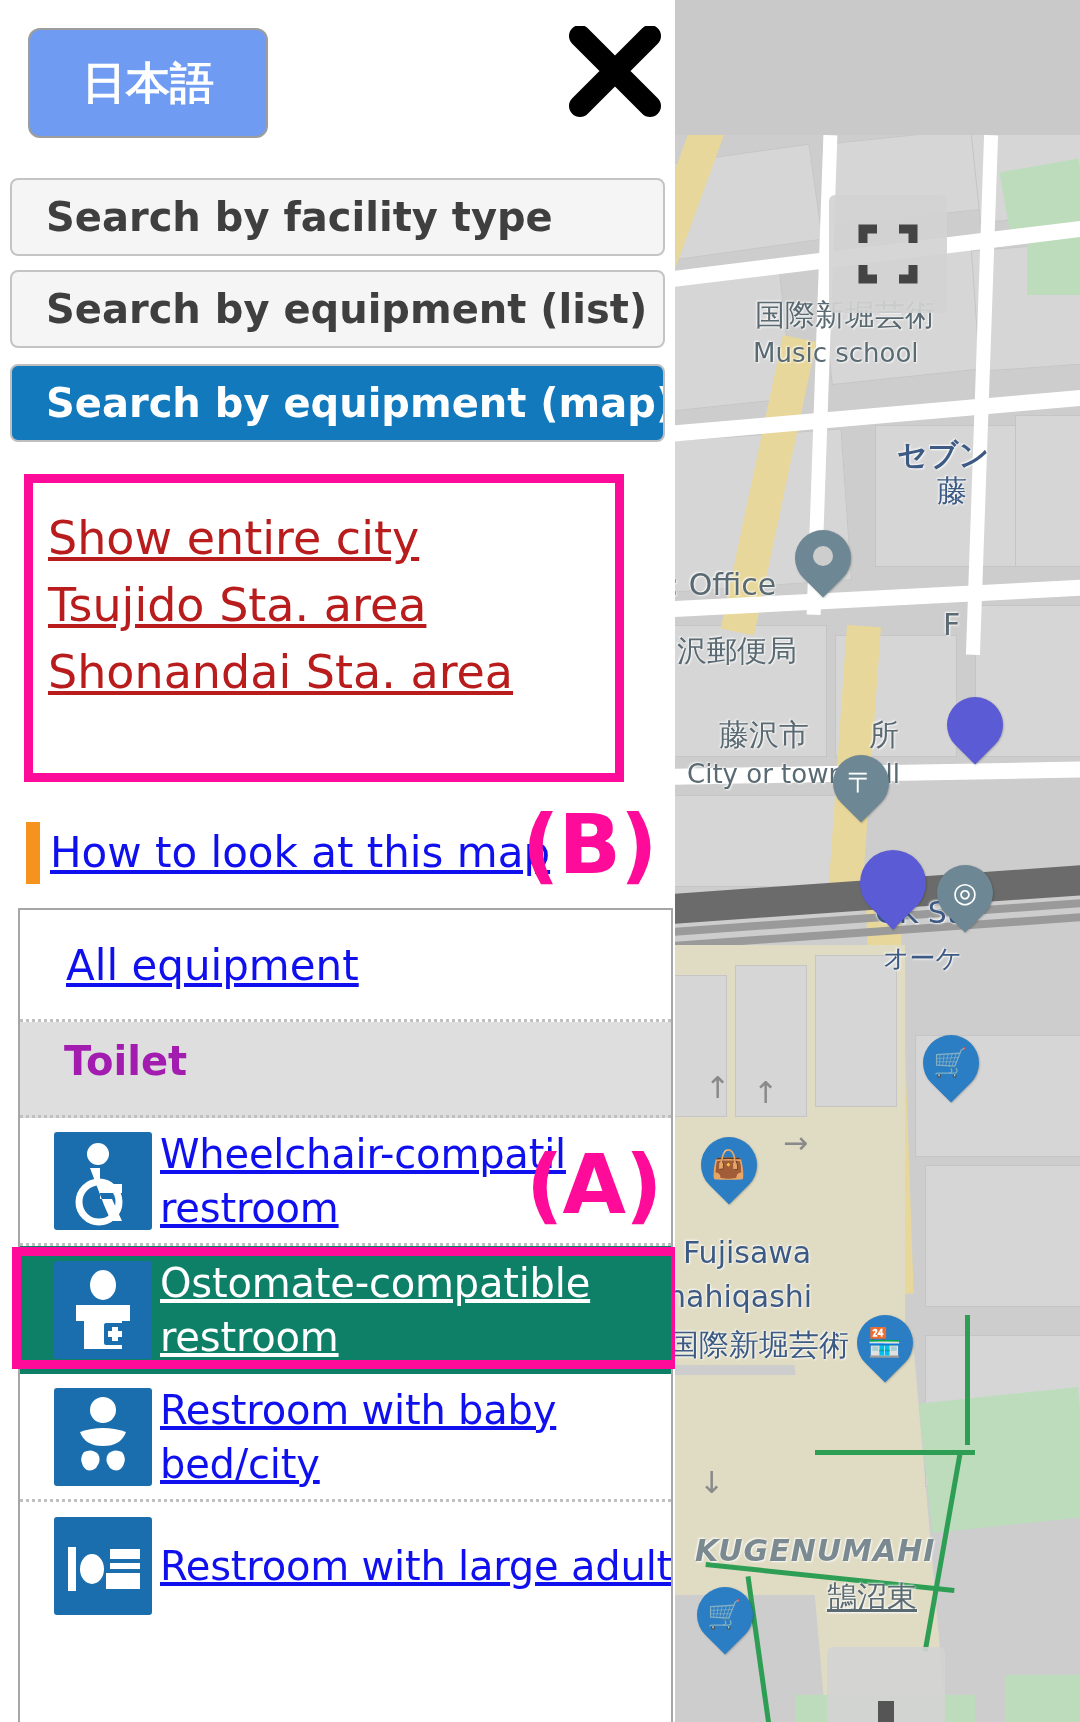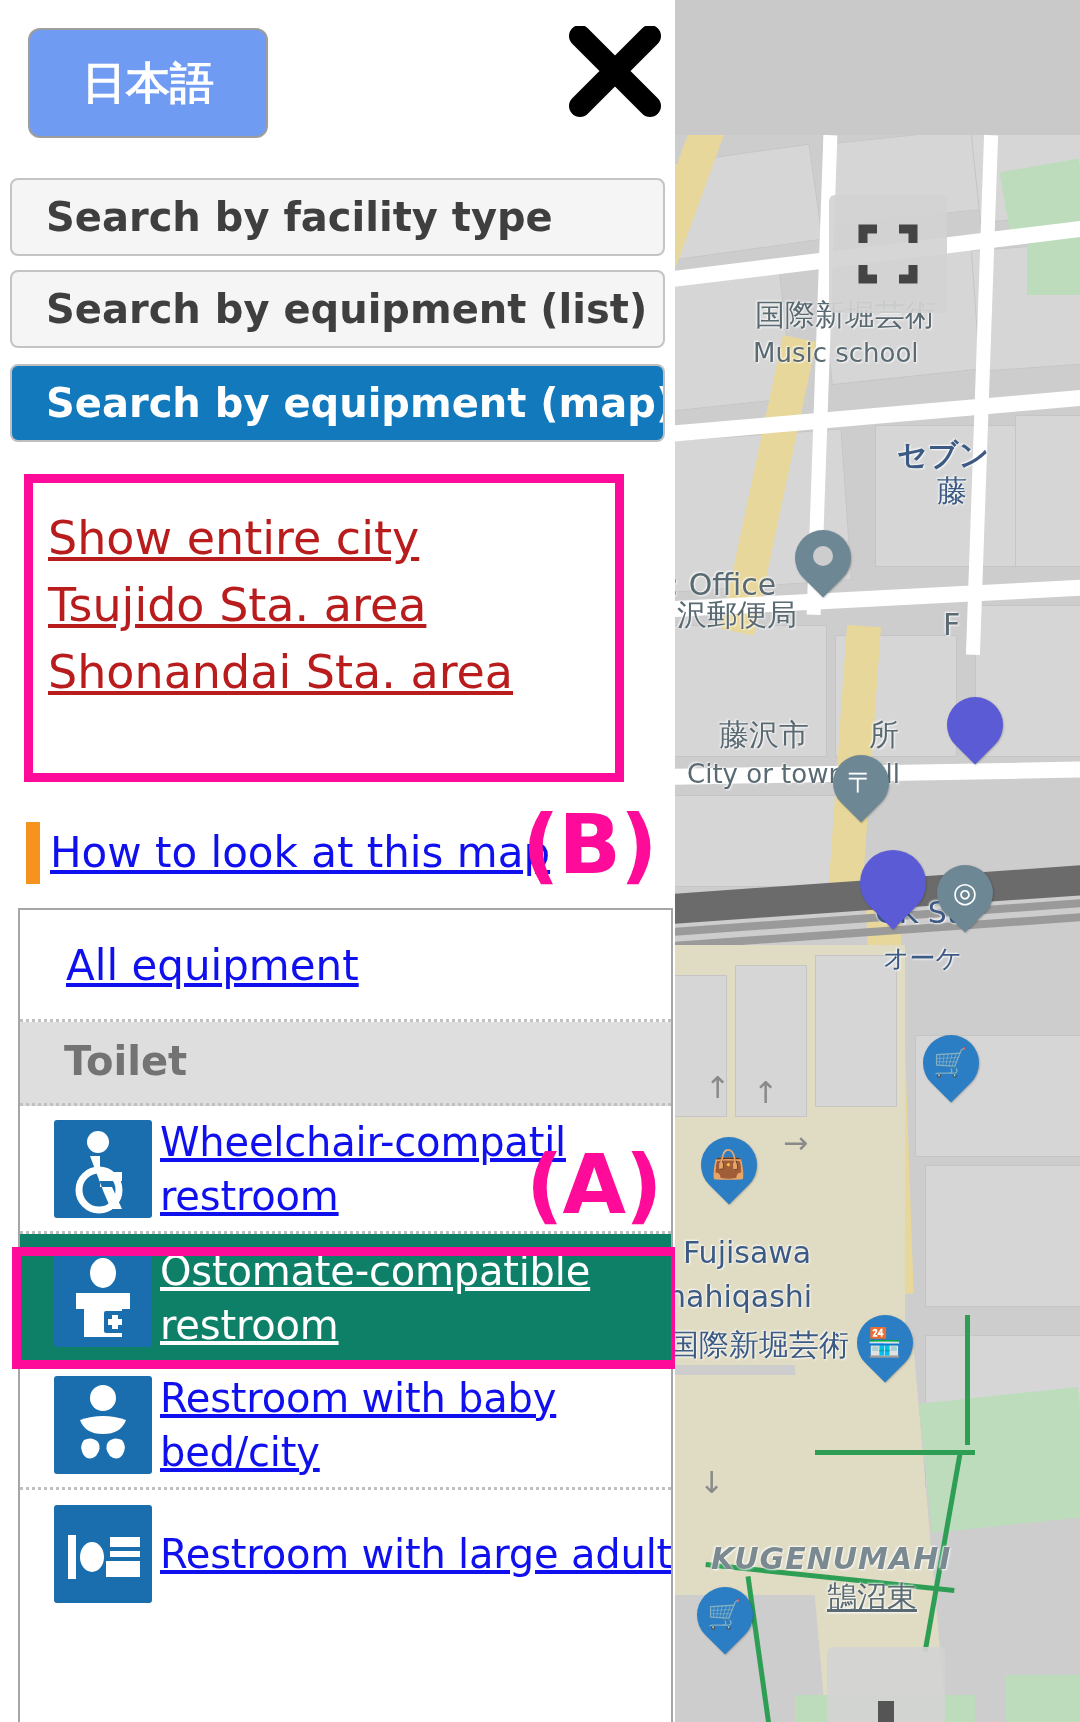"沢郵便局" div.maplabel { top: 460px -> 496px }
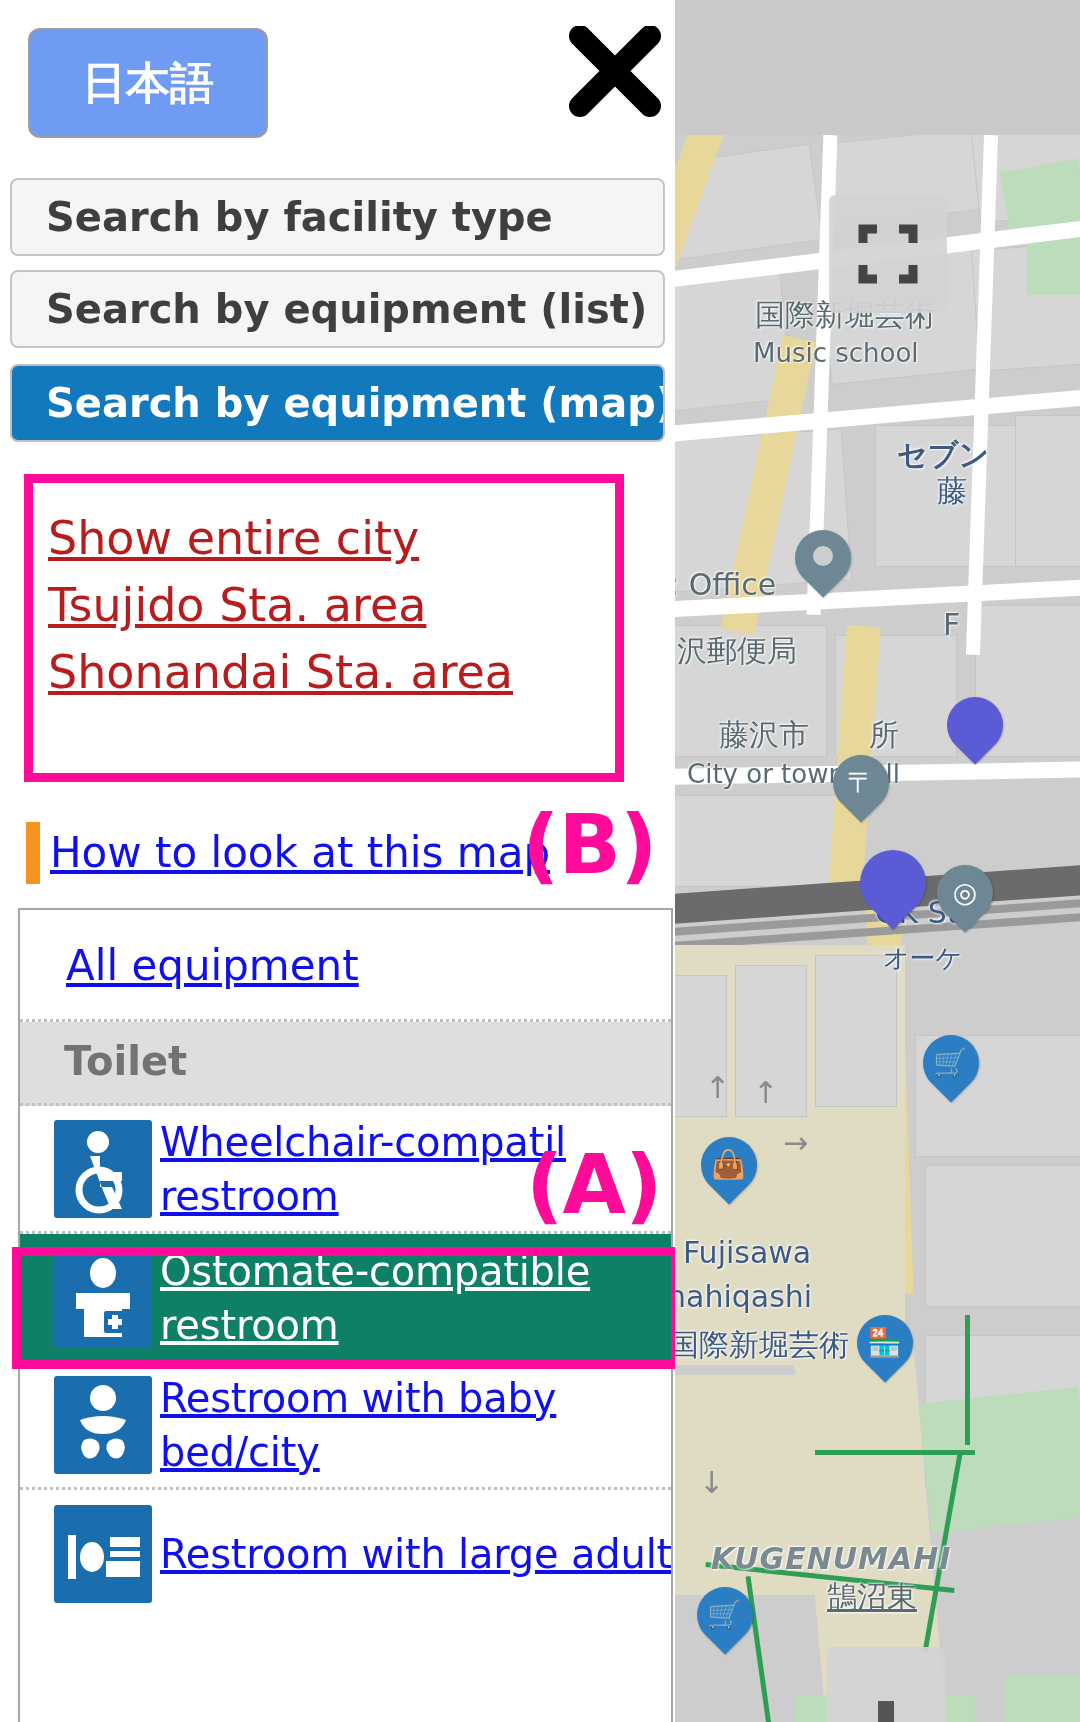"Toilet" .eq-group { color: #737373 -> #a21caf; height: 84px -> 96px }
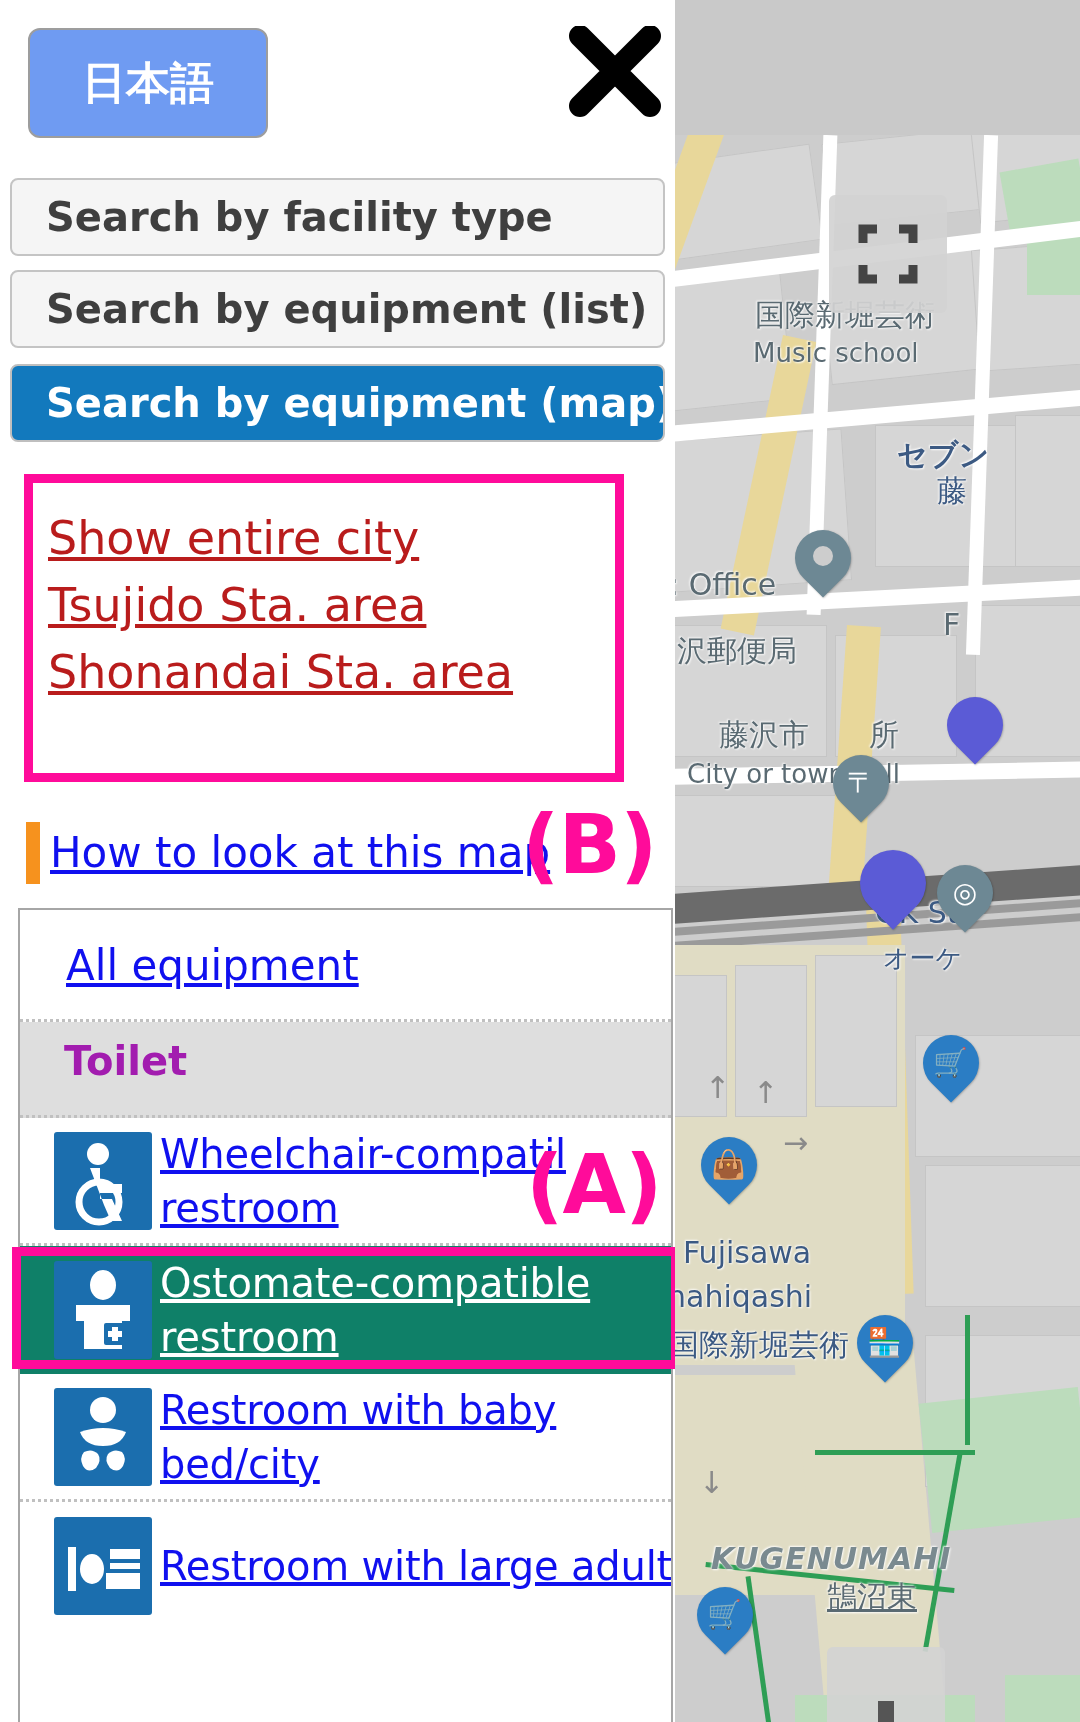"KUGENUMAHI" div.maplabel { left: 36px -> 20px; margin-top: 8px -> none }
